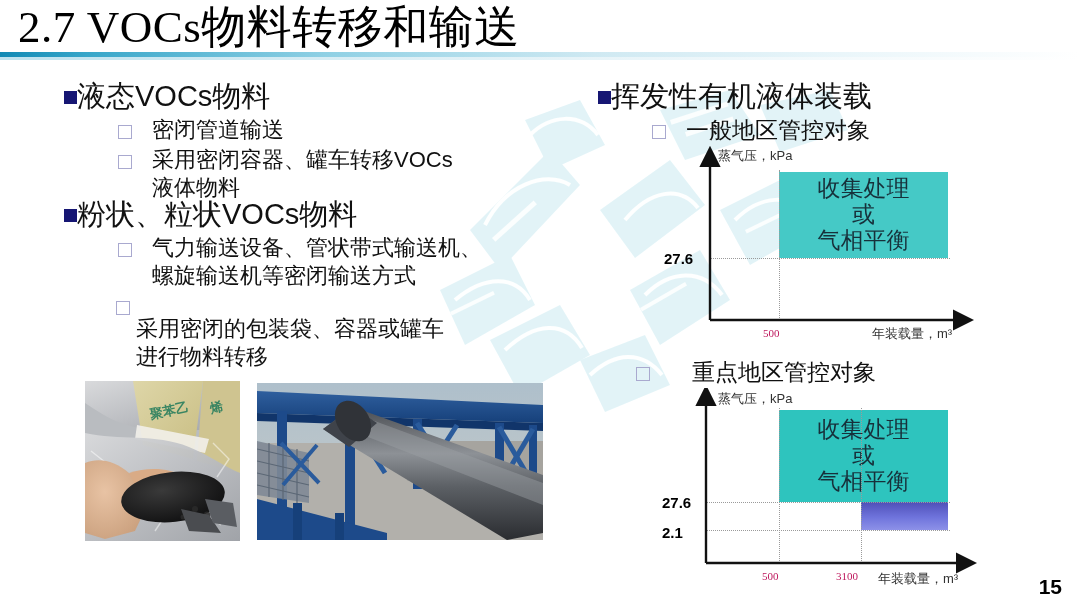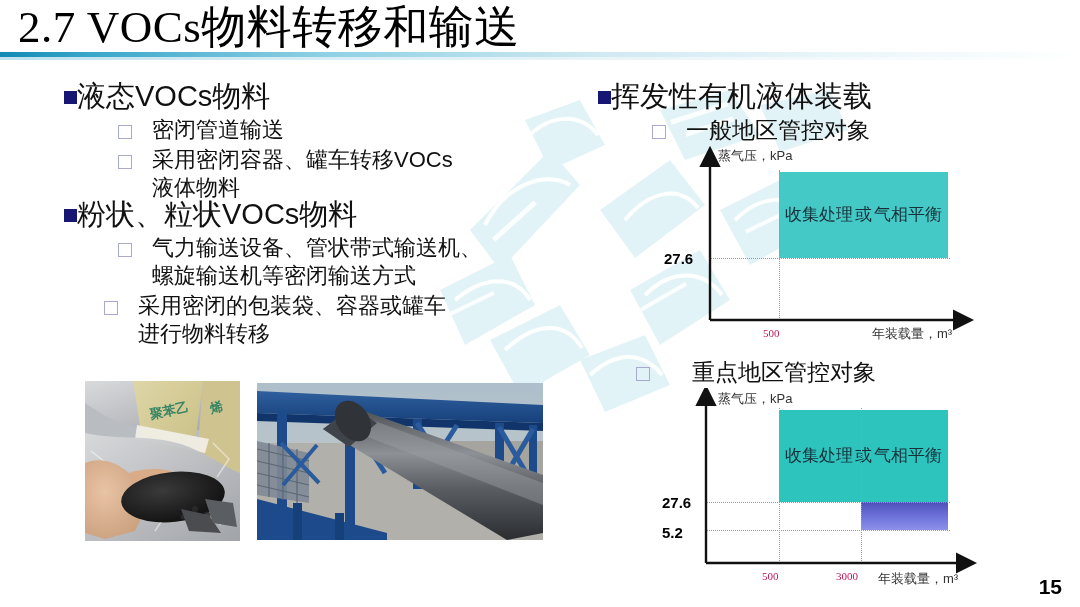"收集处理" .region .lbl { flex-direction: none -> column; font-size: 17px -> 23px }
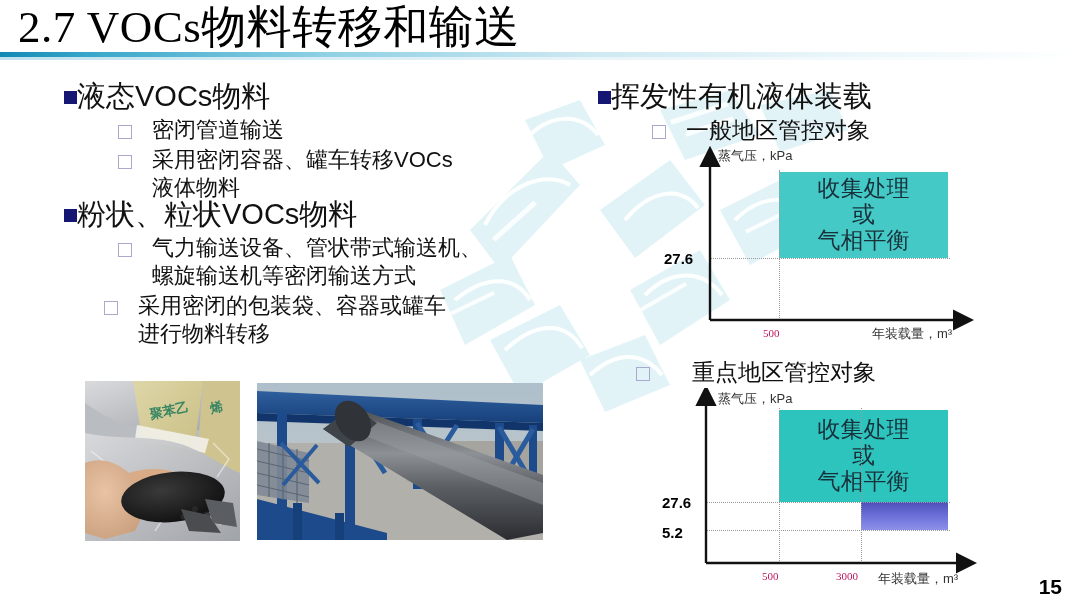"采用密闭的包装袋、容器或罐车" div.b2 { flex-direction: none -> column; left: 104px -> 116px }
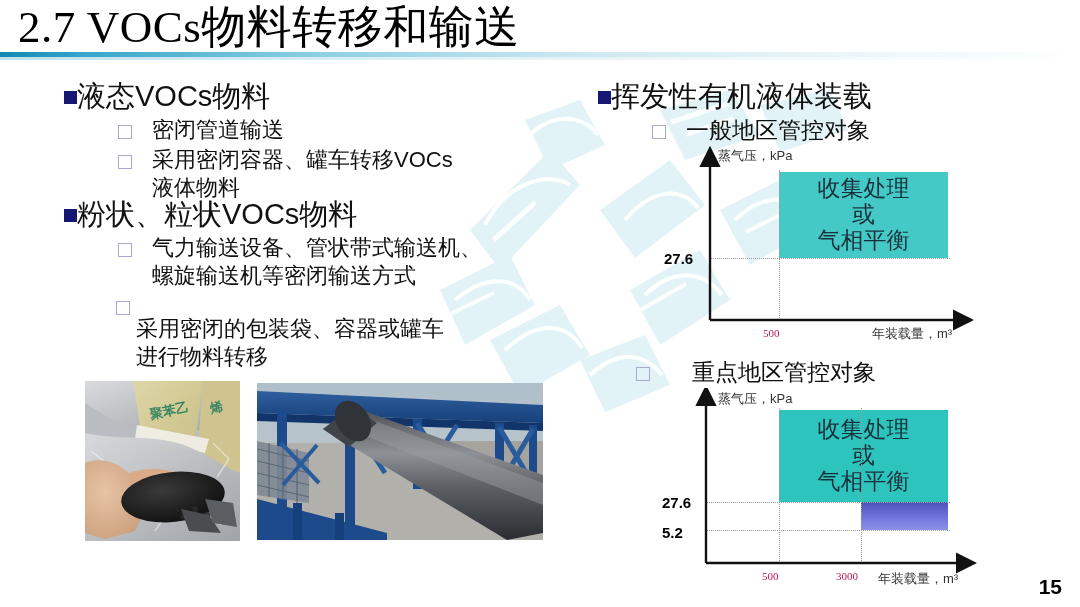"5.2" div.tick { text: 5.2 -> 2.1 }
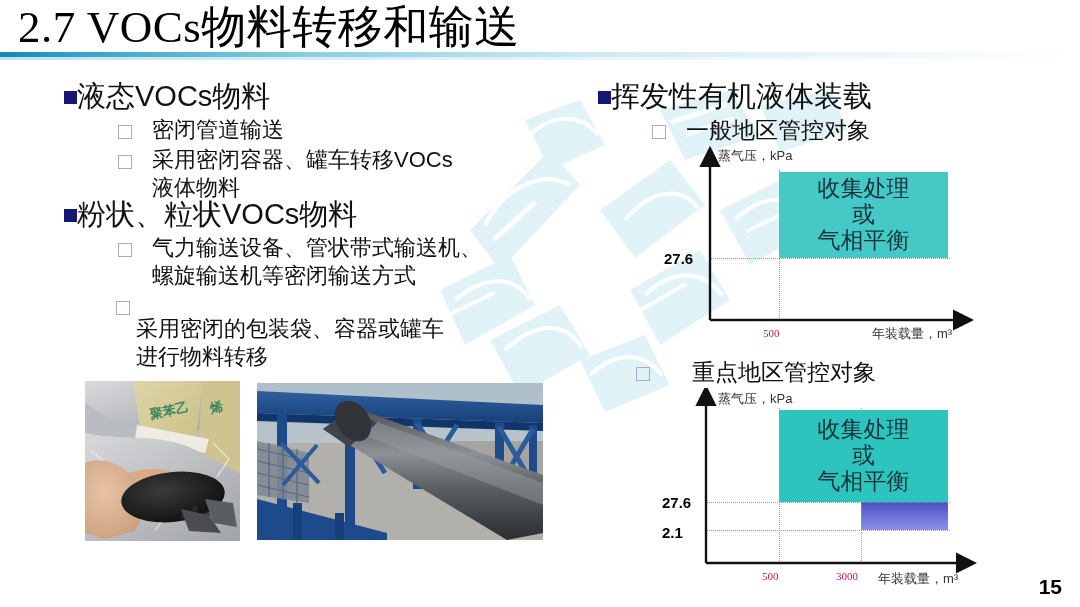"3000" div.tickx { text: 3000 -> 3100 }
